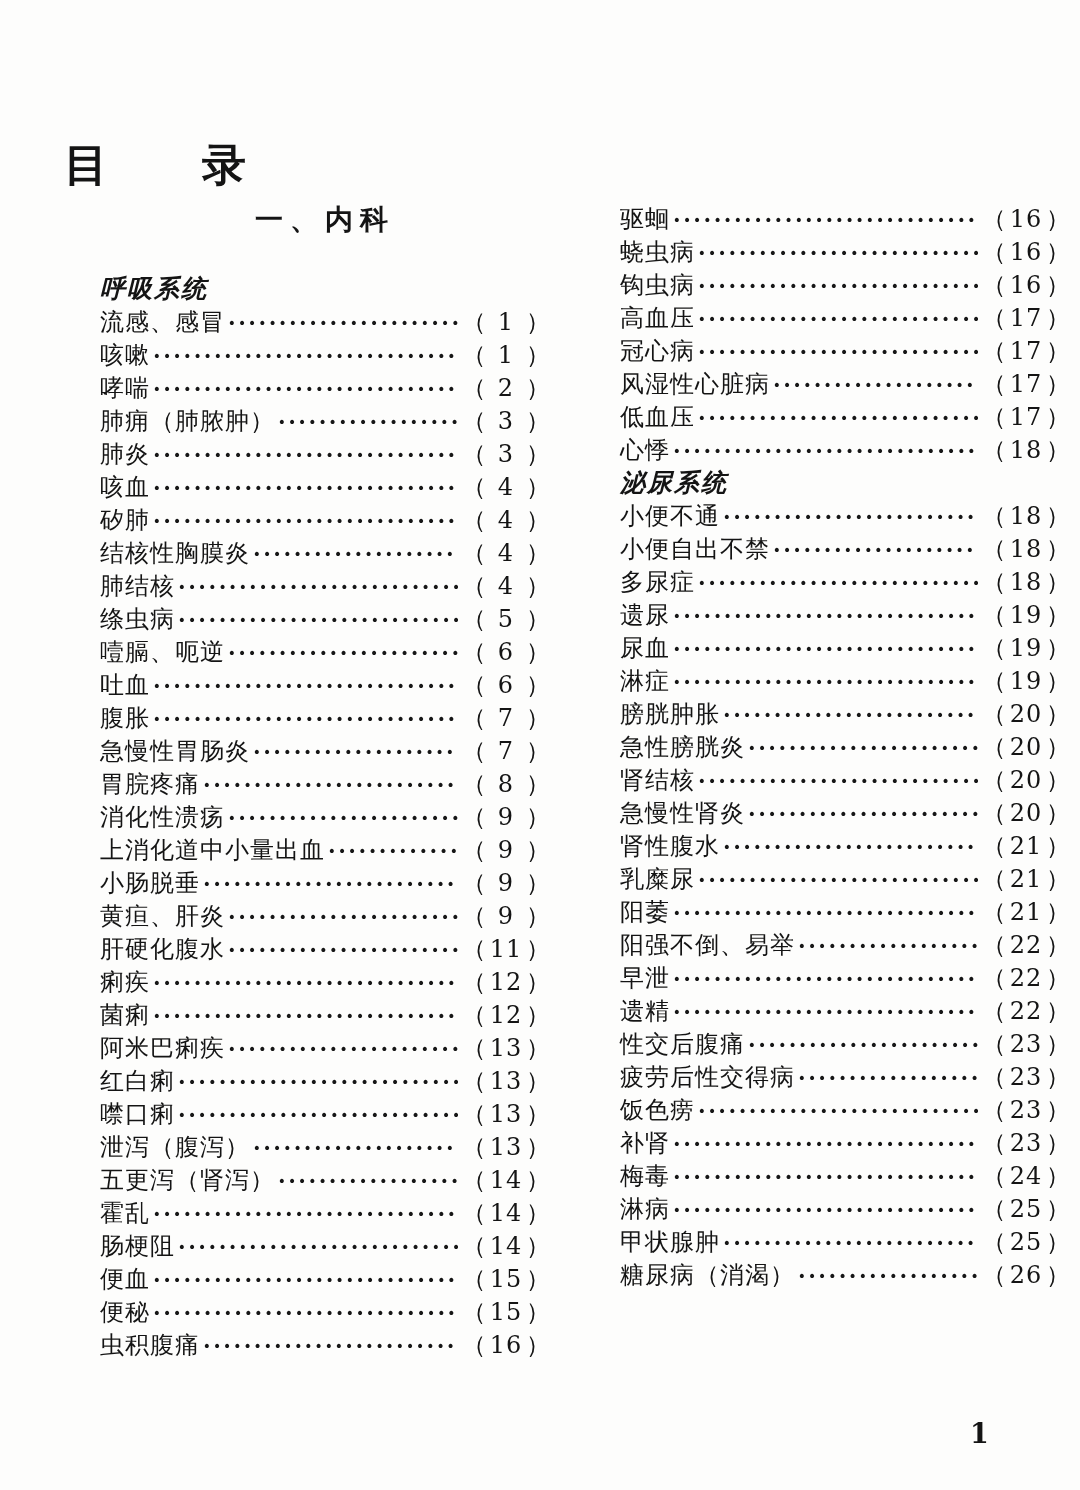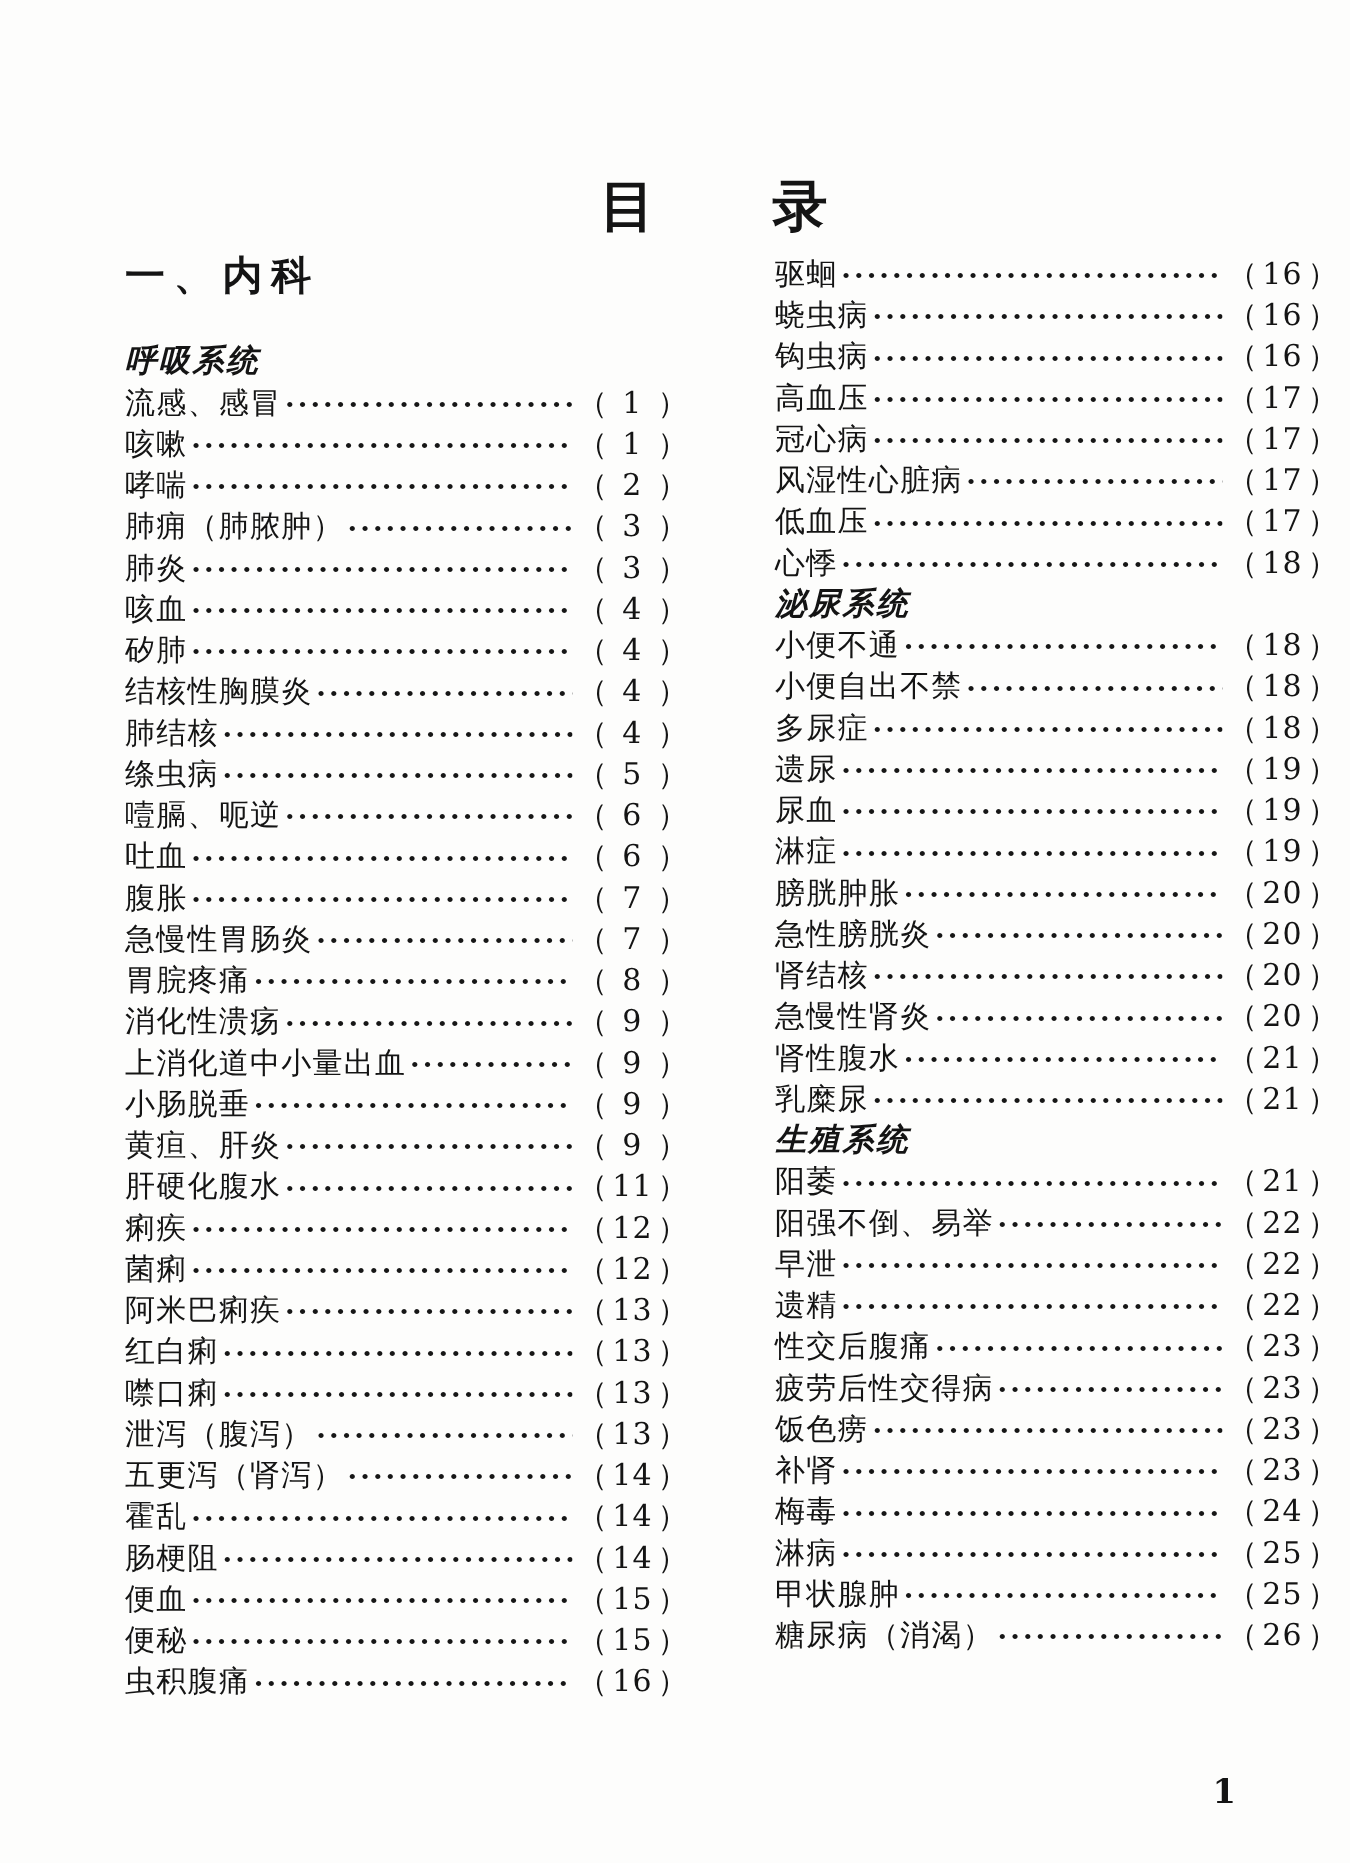"目 录" .title { text-align: center -> none }
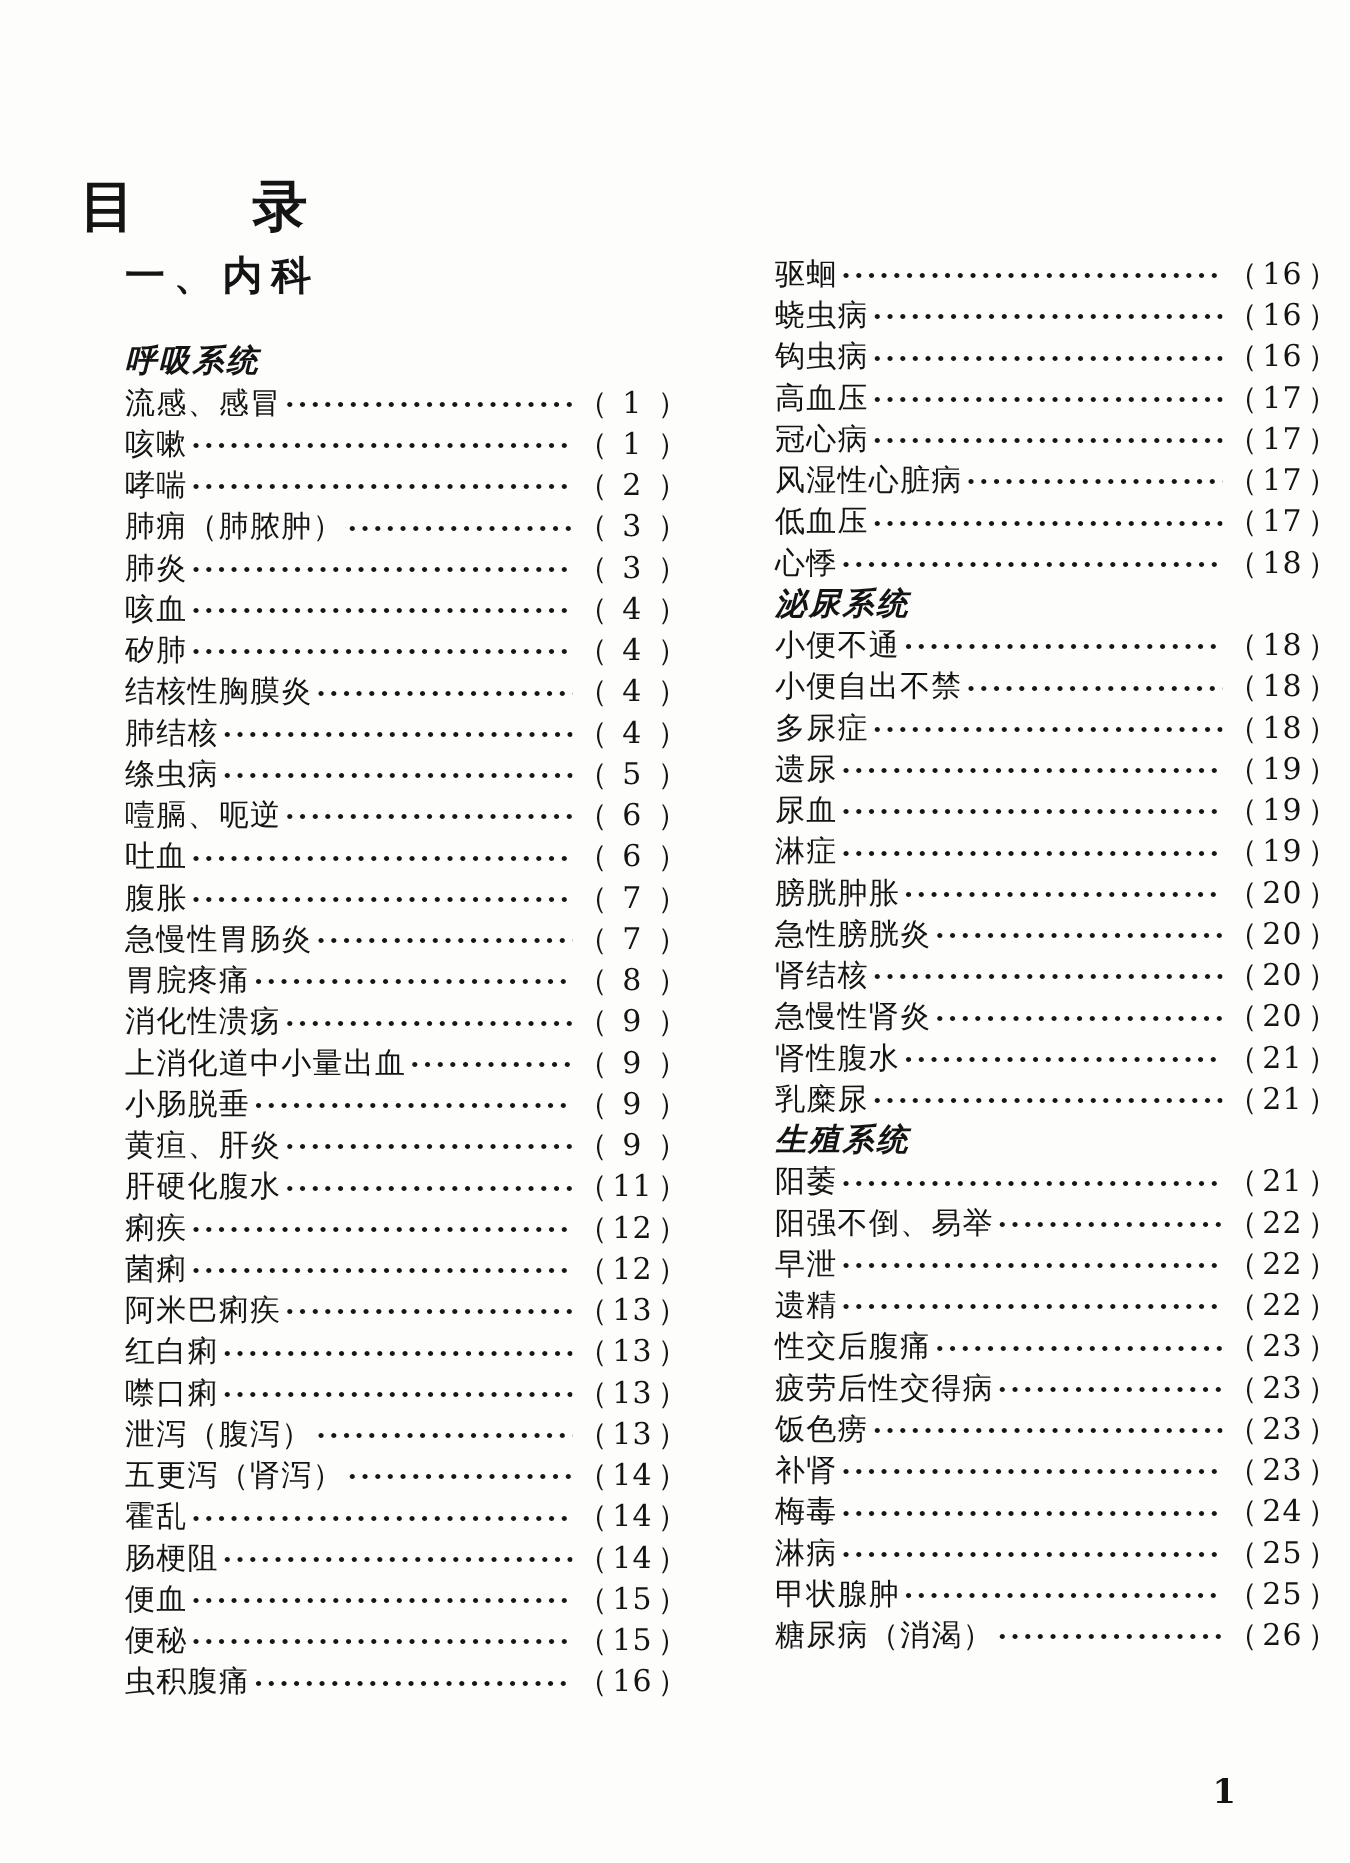"一、内科" .section { font-size: 32px -> 28px; text-align: none -> center }
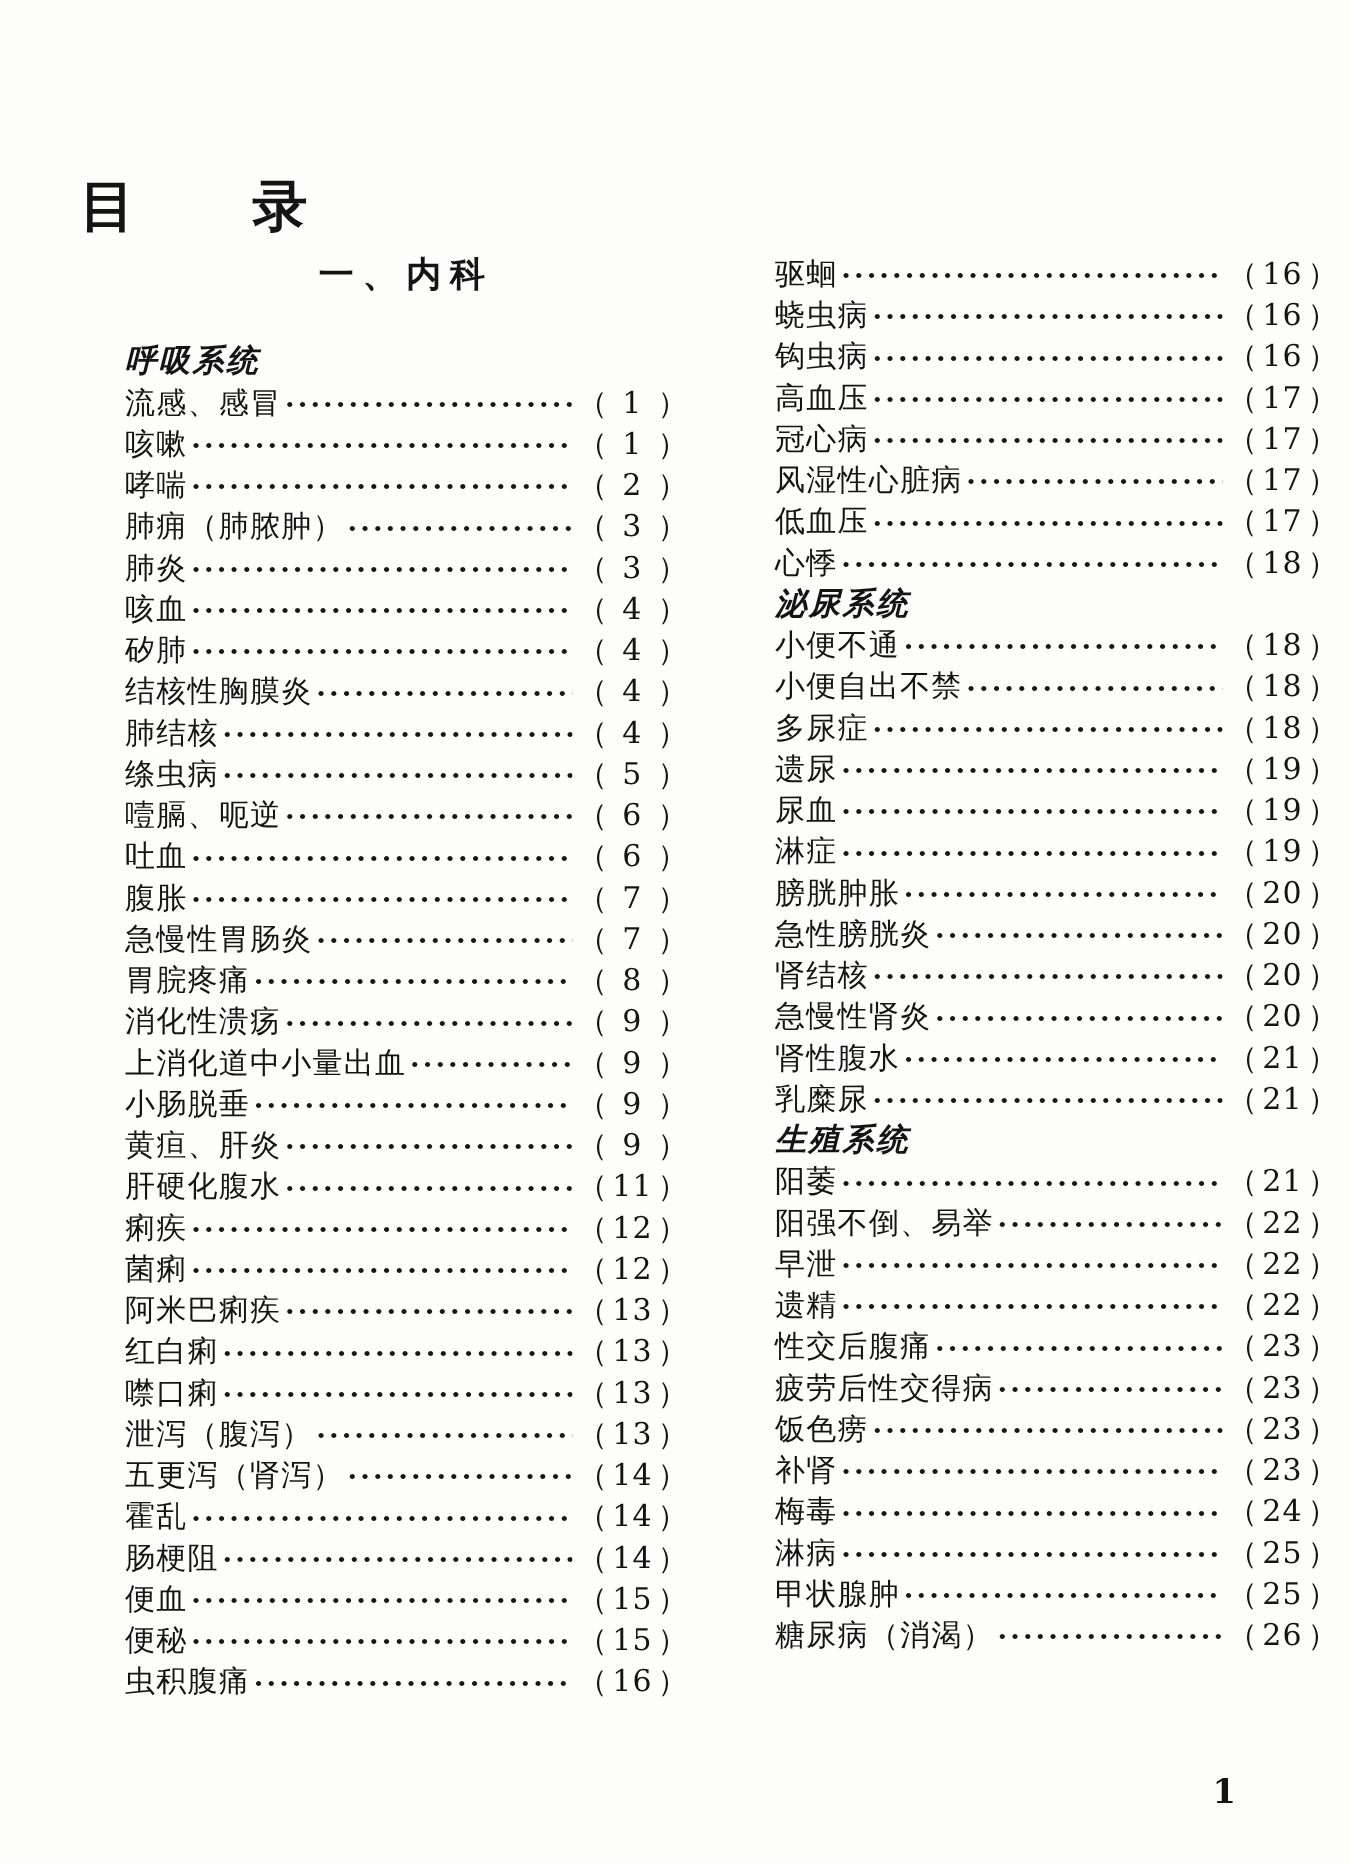"生殖系统" div.row { html: <div> <span>生殖系统</span> </div> -> none }
